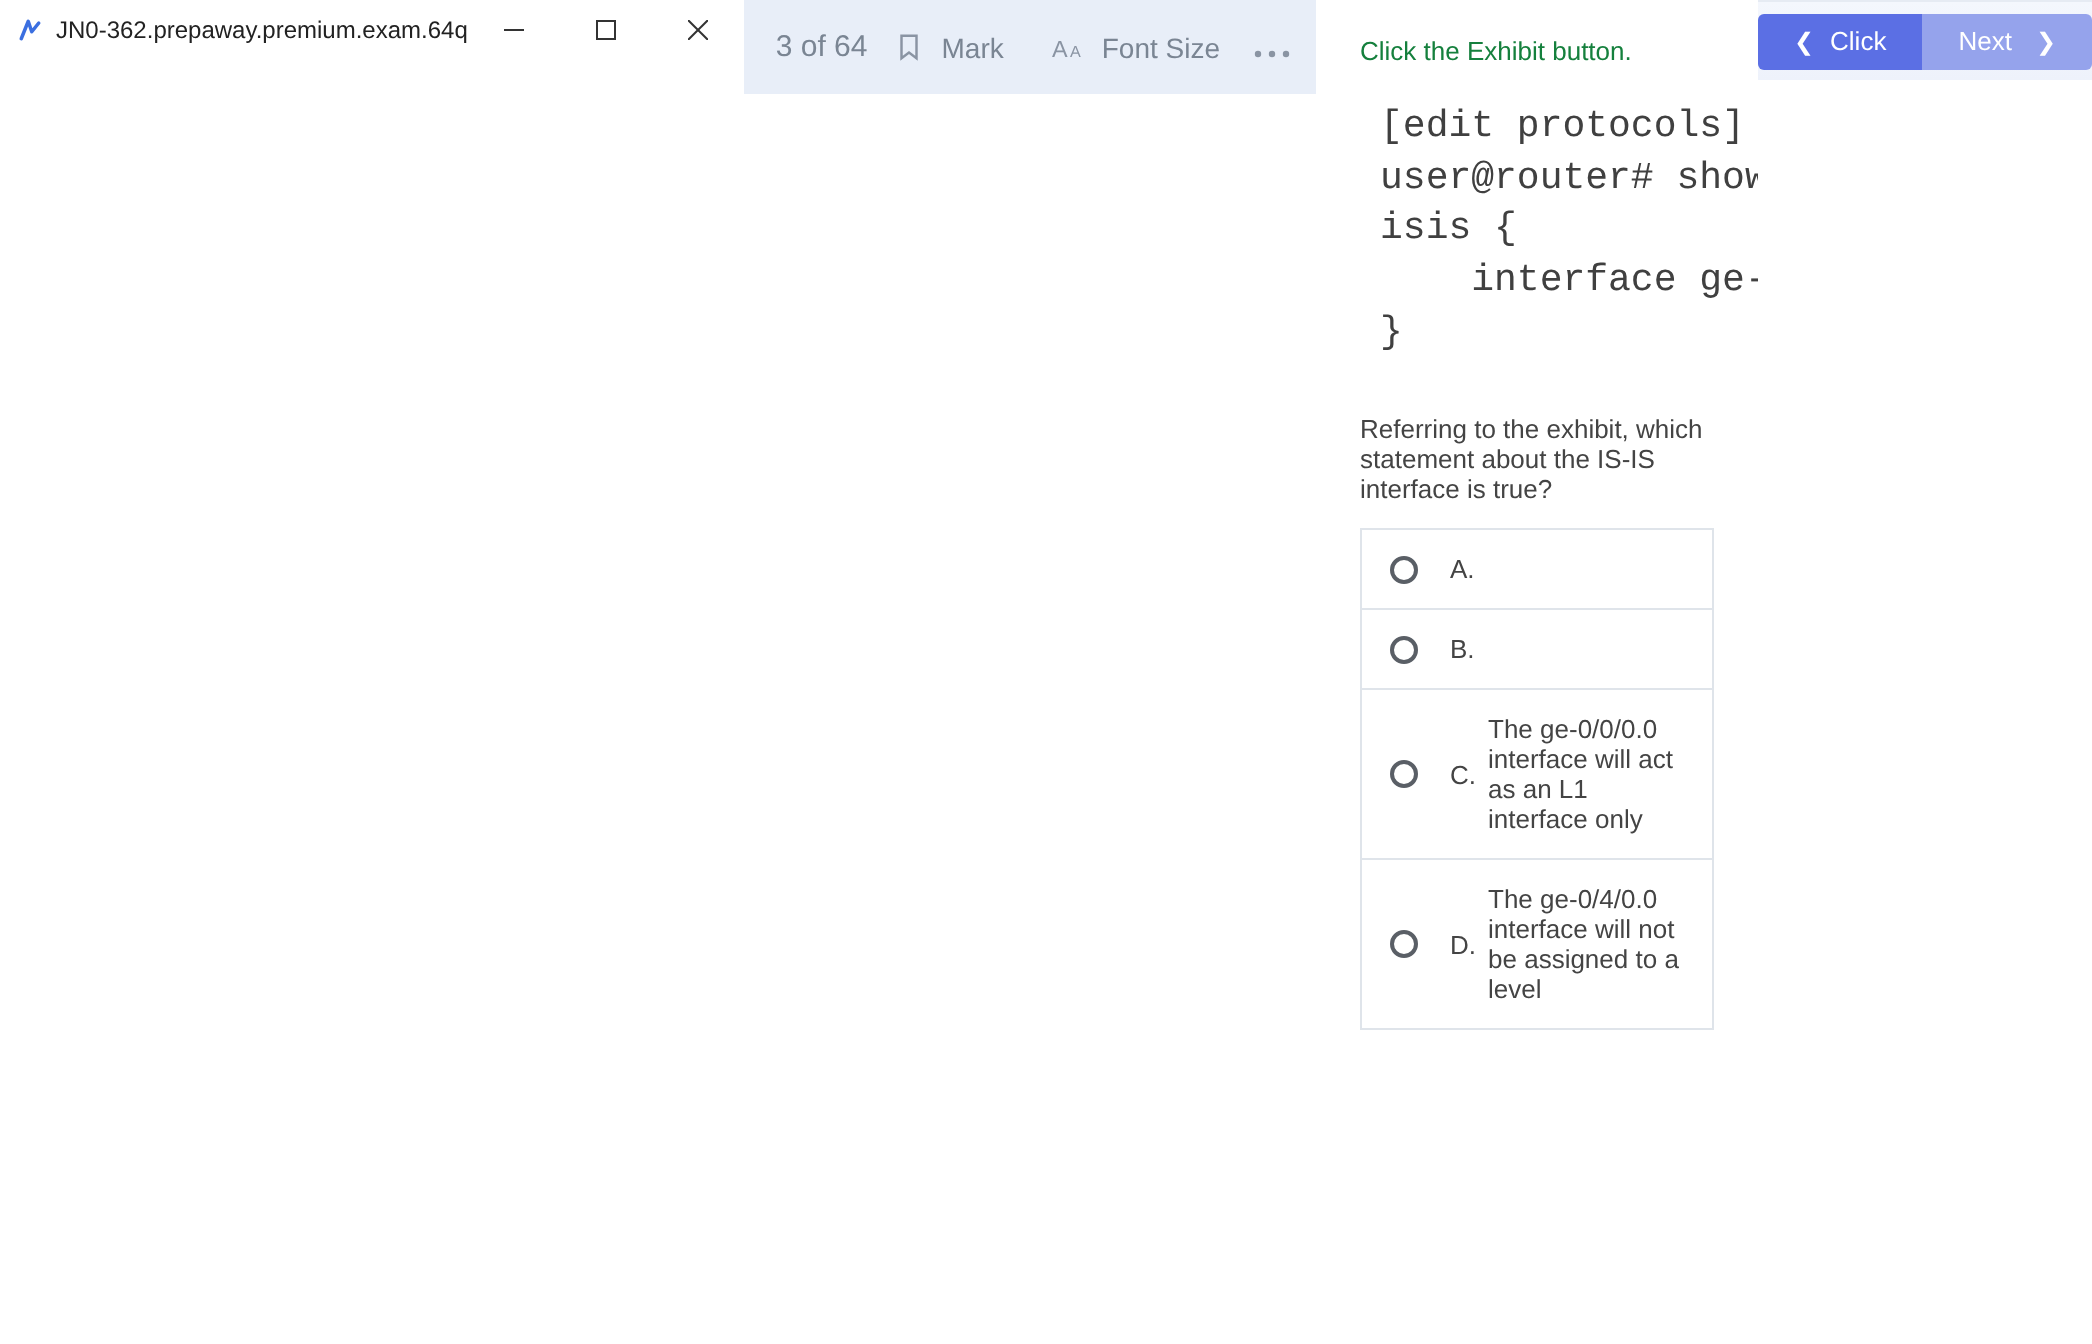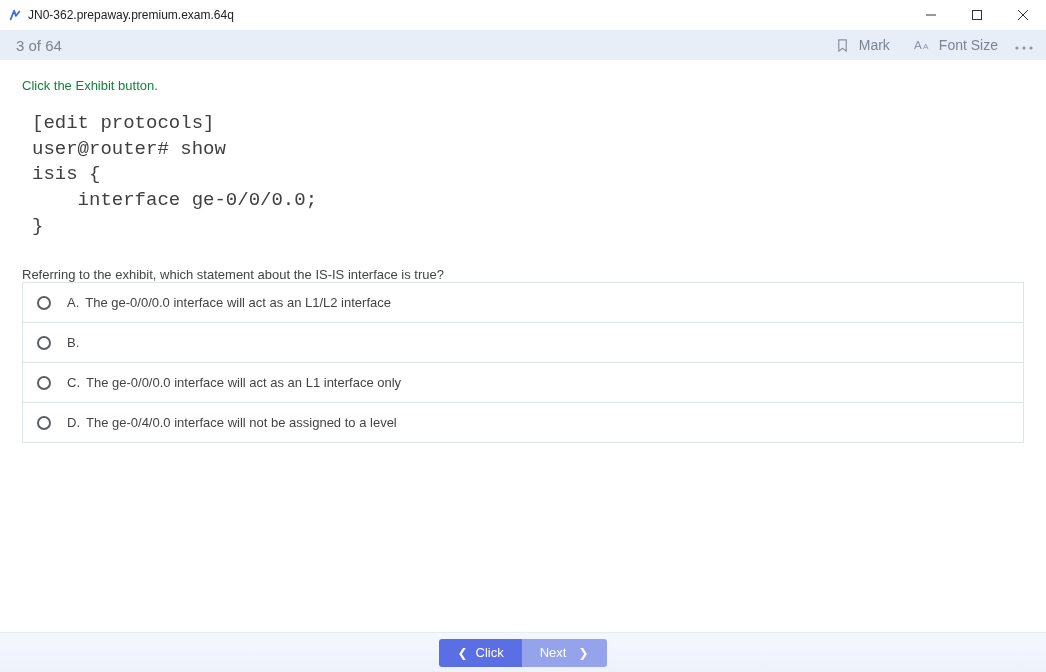"JN0-362.prepaway.premium.exam.64q" .window { flex-direction: column -> row }
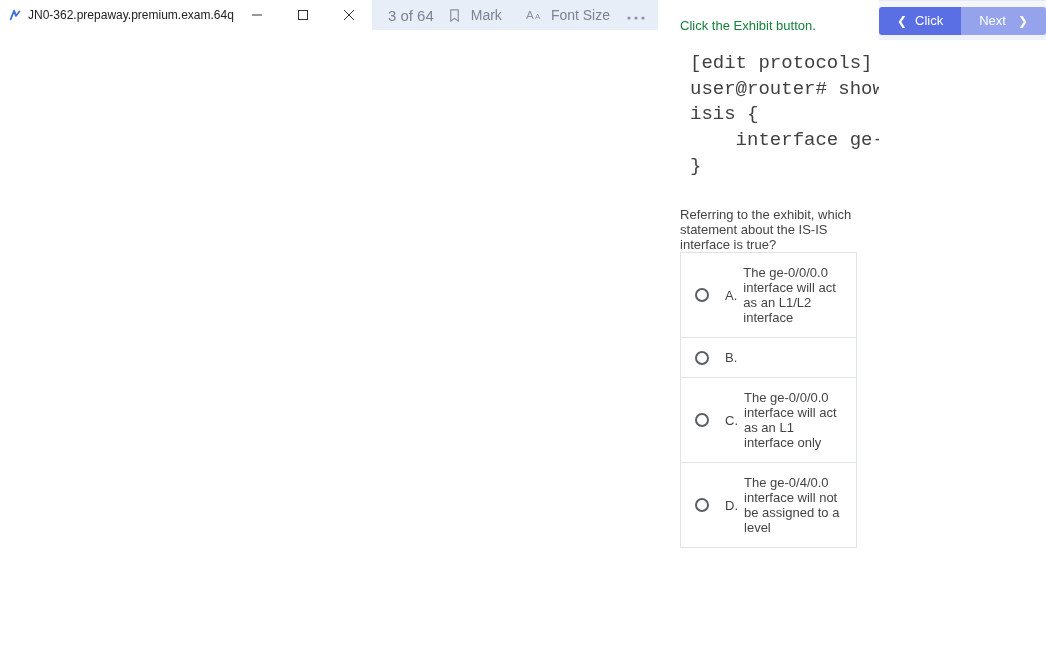"3 of 64" .toolbar { height: 30px -> 47px }
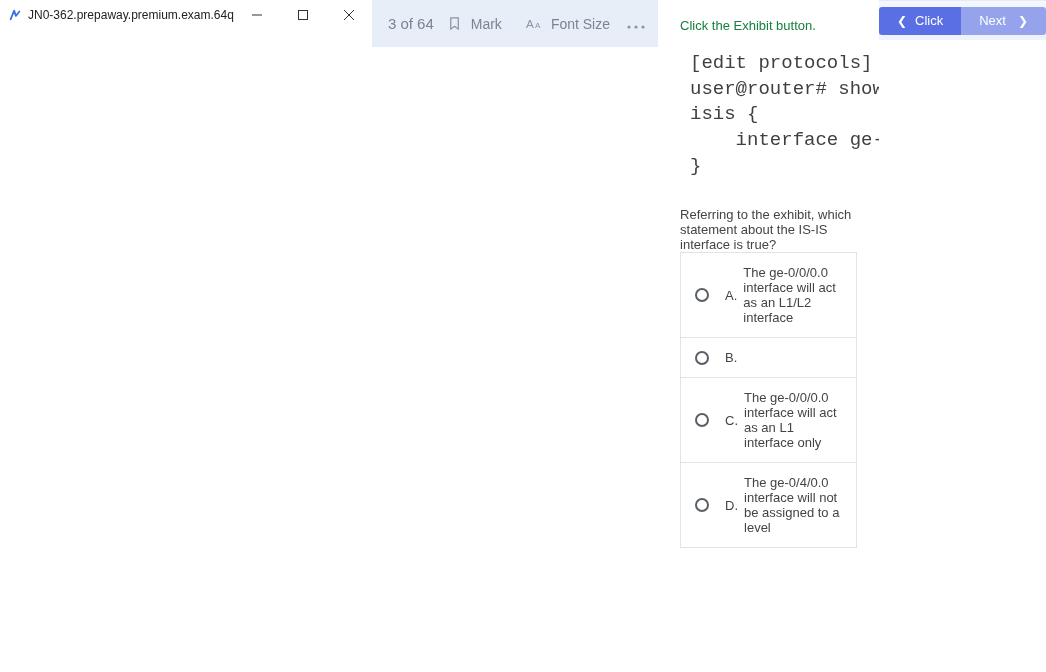"Referring to the exhibit, which" .qtext { margin-bottom: none -> 12px }
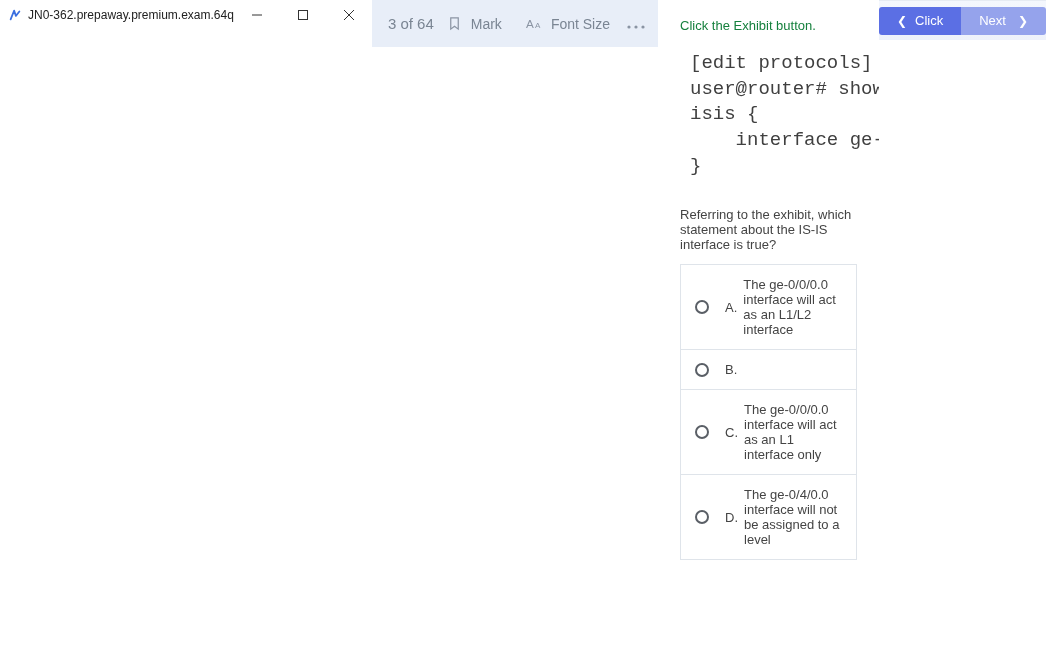"The ge-0/0/0.0 interface will act as an L1/L2" span { html: <span>The ge-0/0/0.0 interface will act as an L1/L2 interface</span> -> none }
